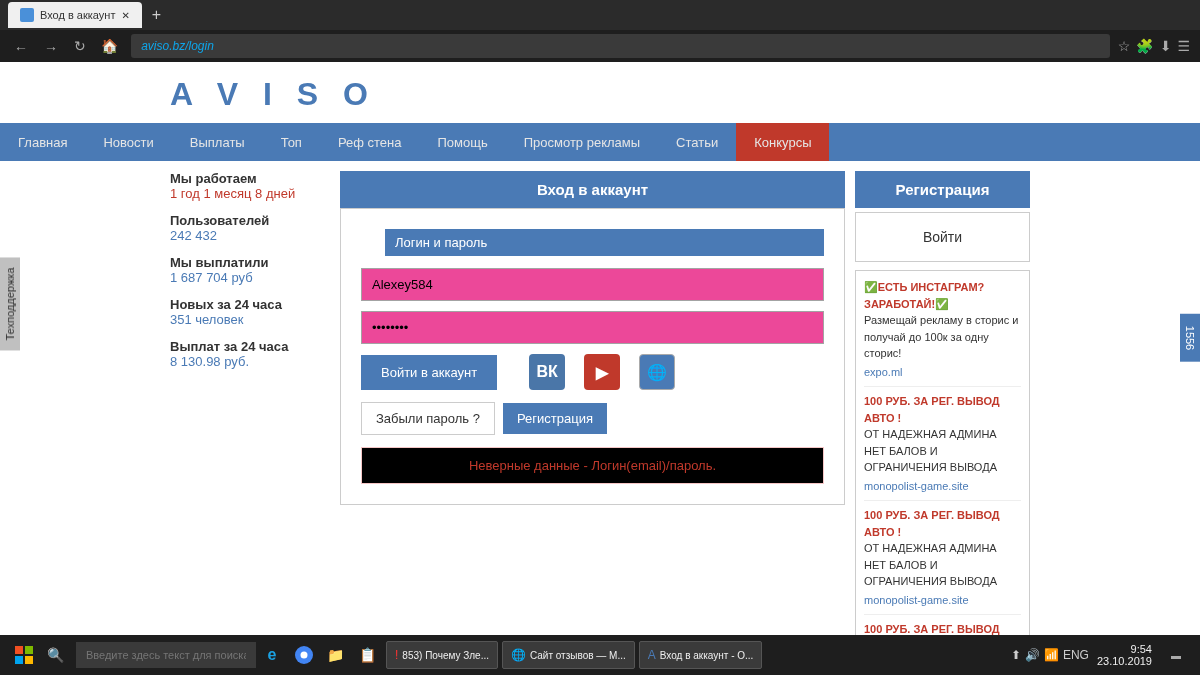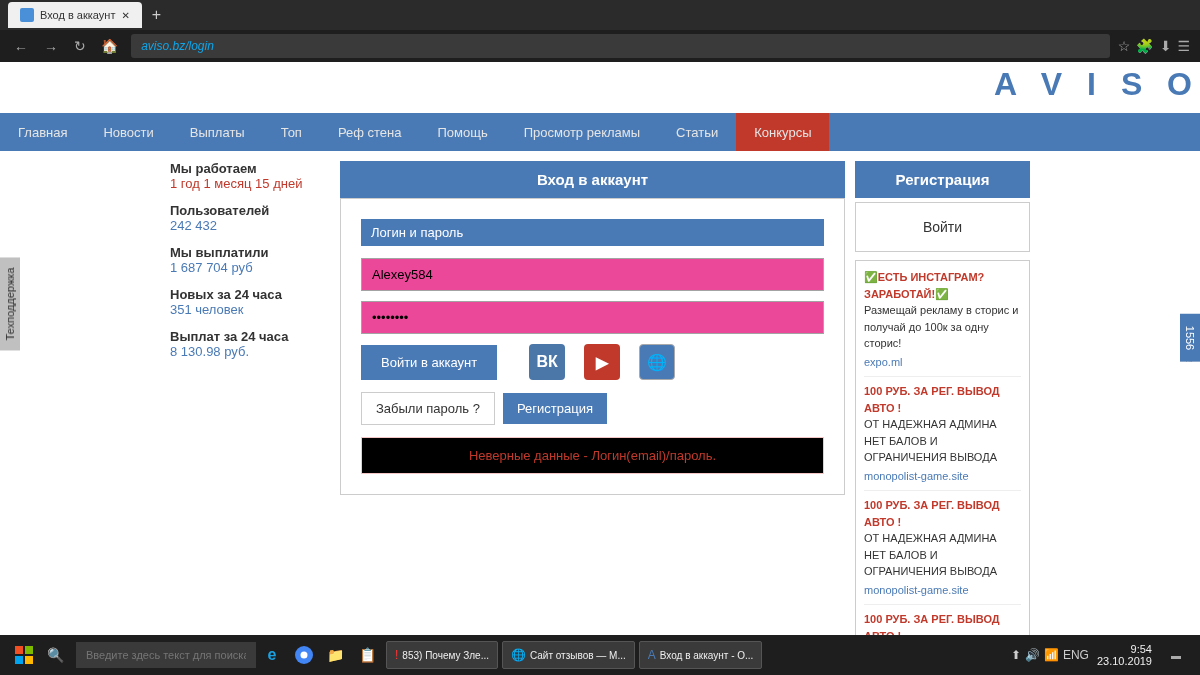"A V I S O" .site-header { padding: 4px 0 10px 170px -> 14px 0 10px 170px; text-align: right -> none }
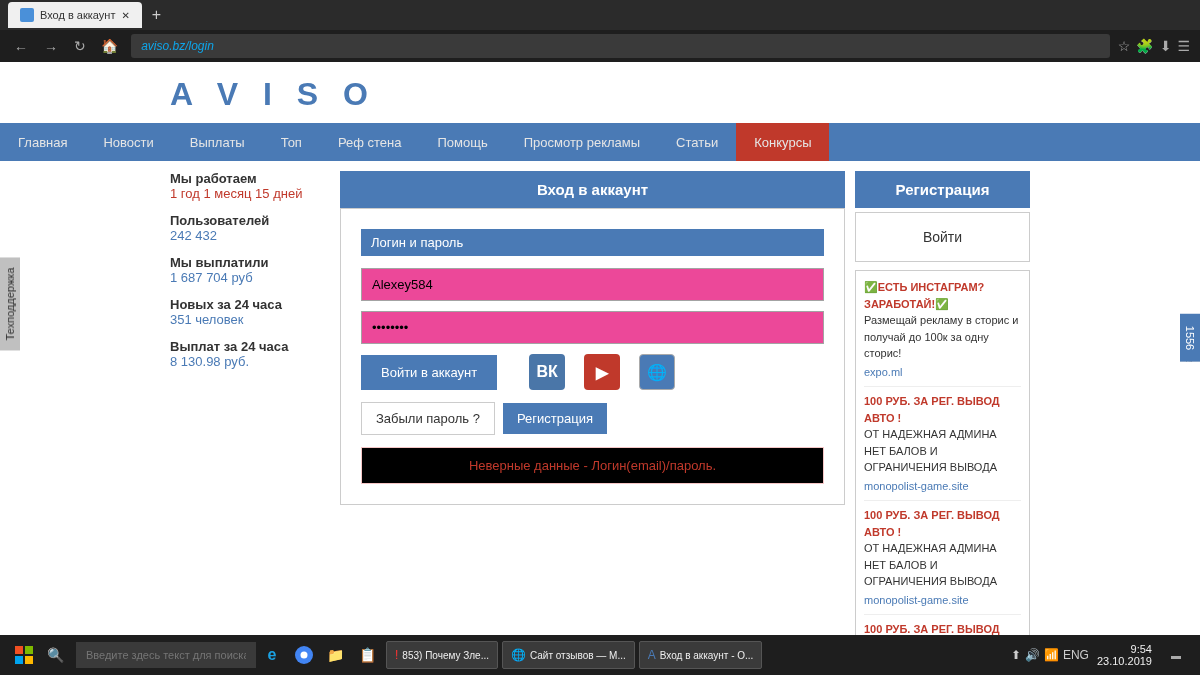"15 дней" span { text: 15 -> 8 }
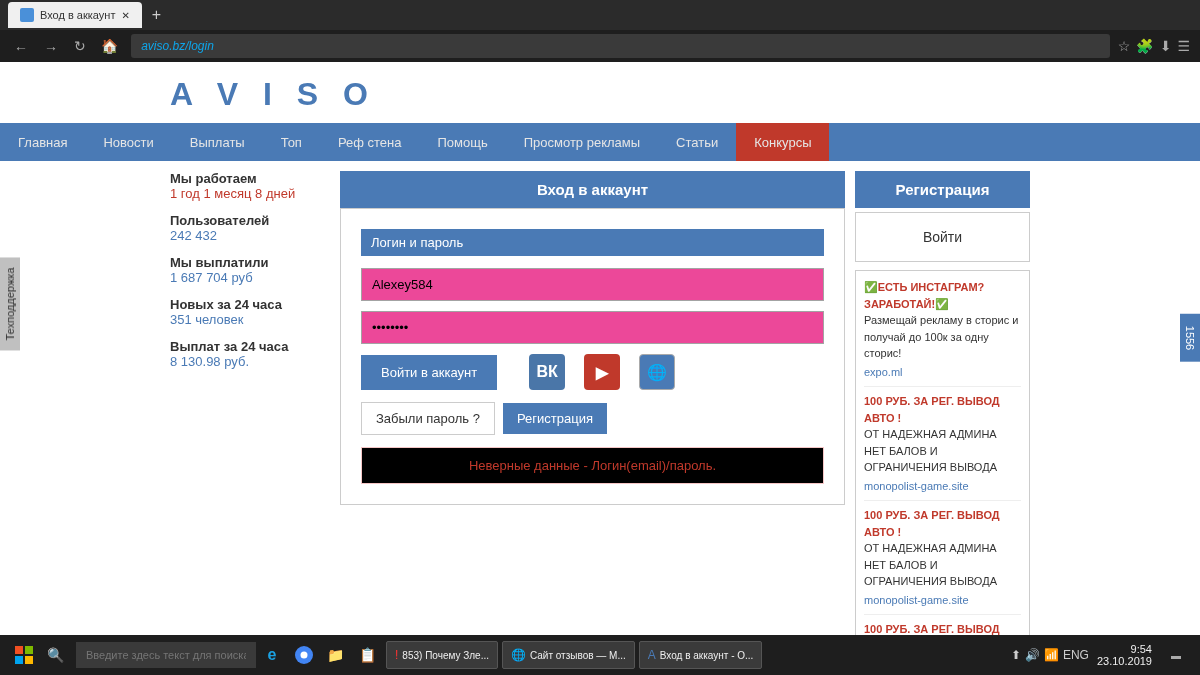"Логин и пароль" .form-section-title { margin-left: none -> 24px }
